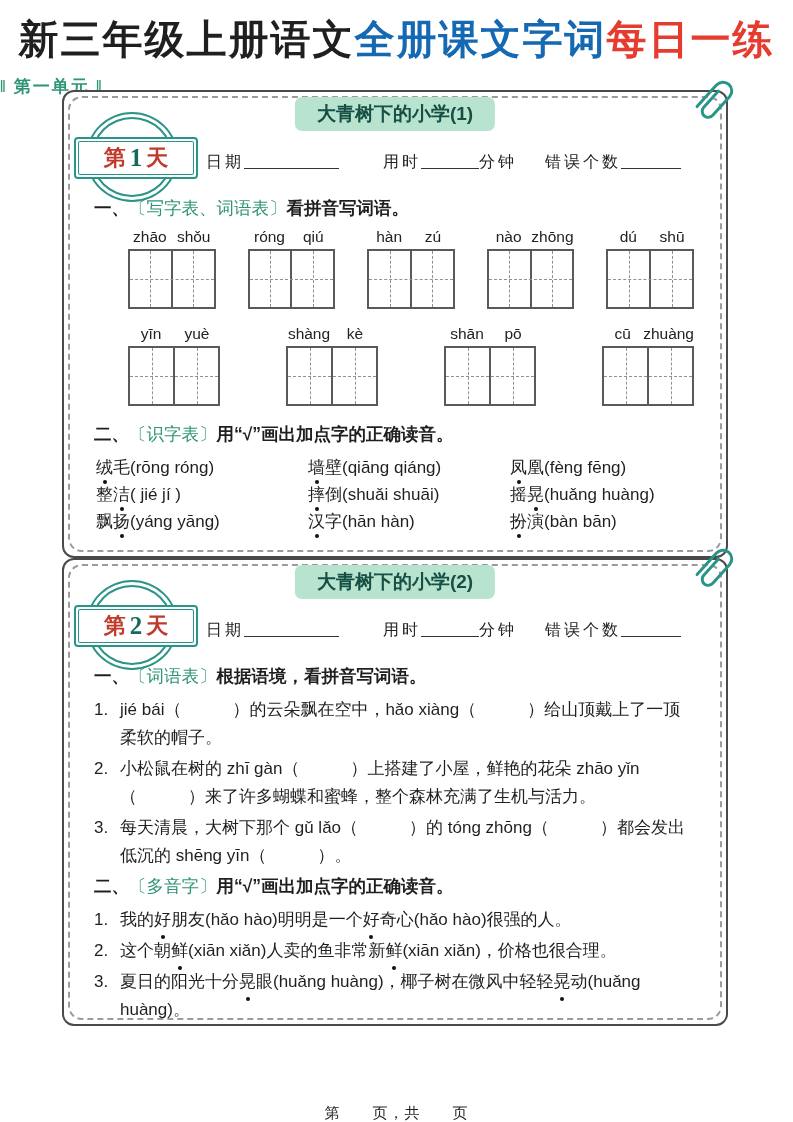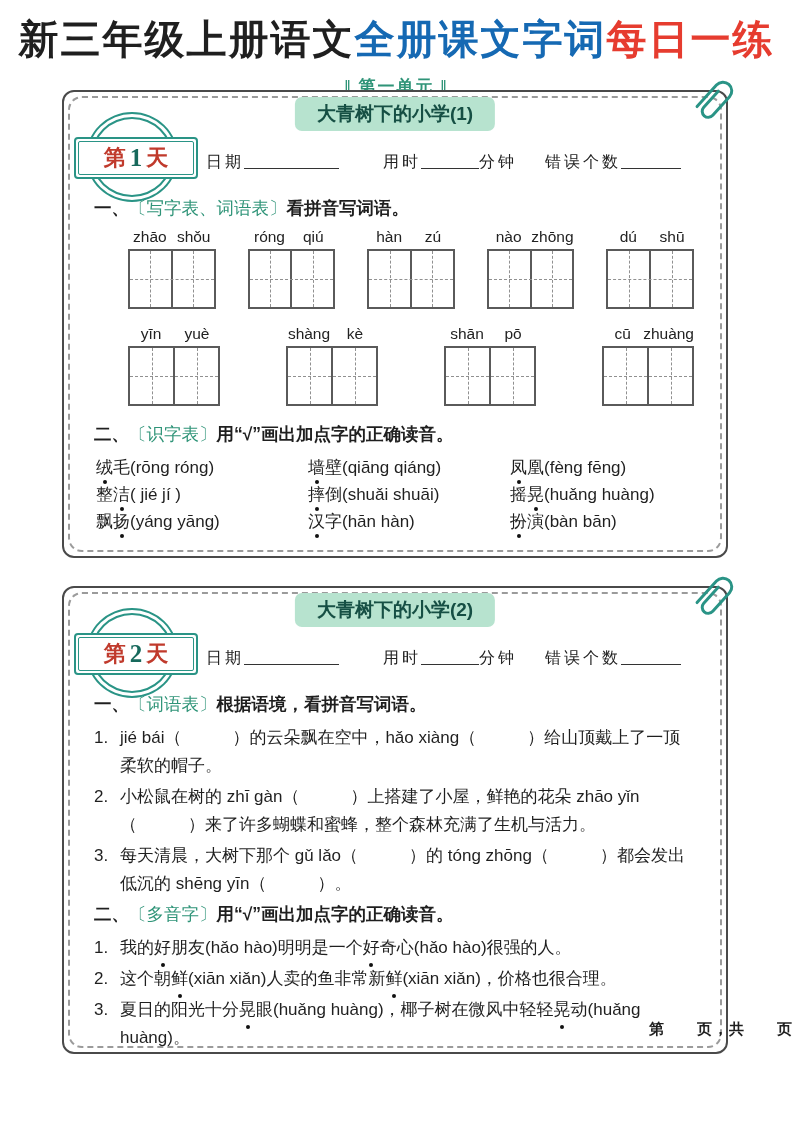"‖ 第一单元 ‖" .unit { text-align: center -> none }
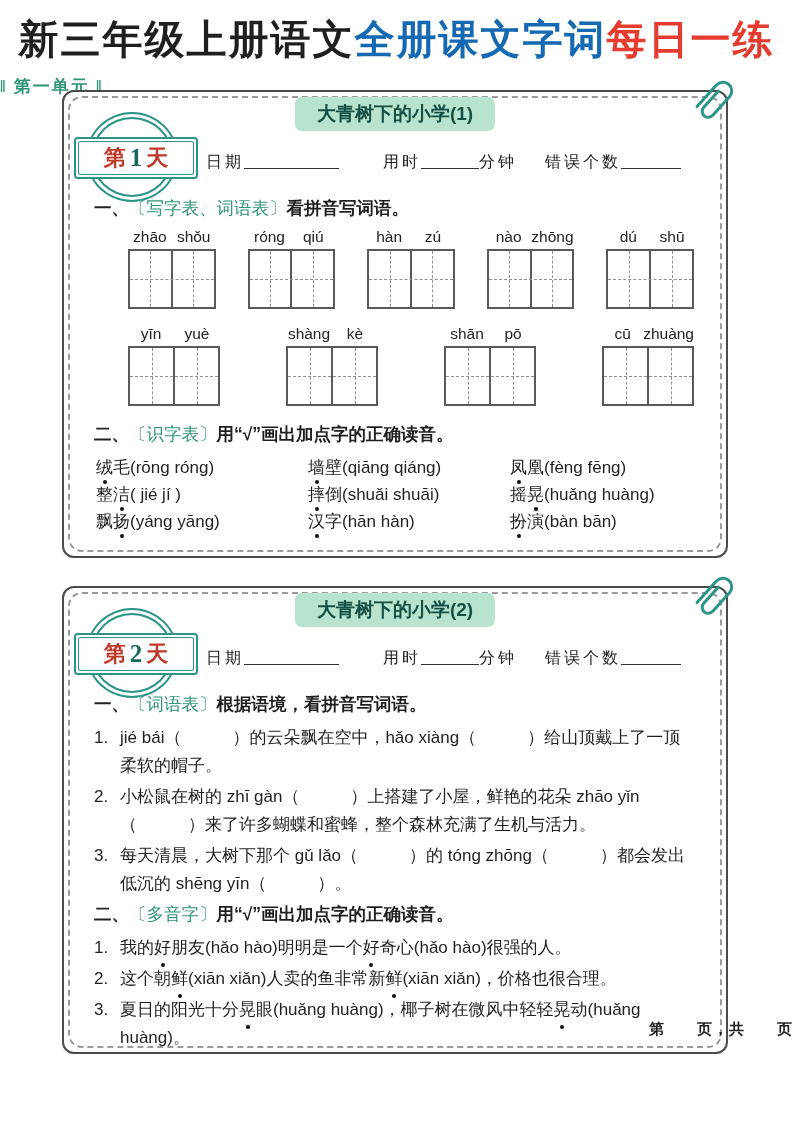"大青树下的小学(1)" .card { margin-bottom: 28px -> none }
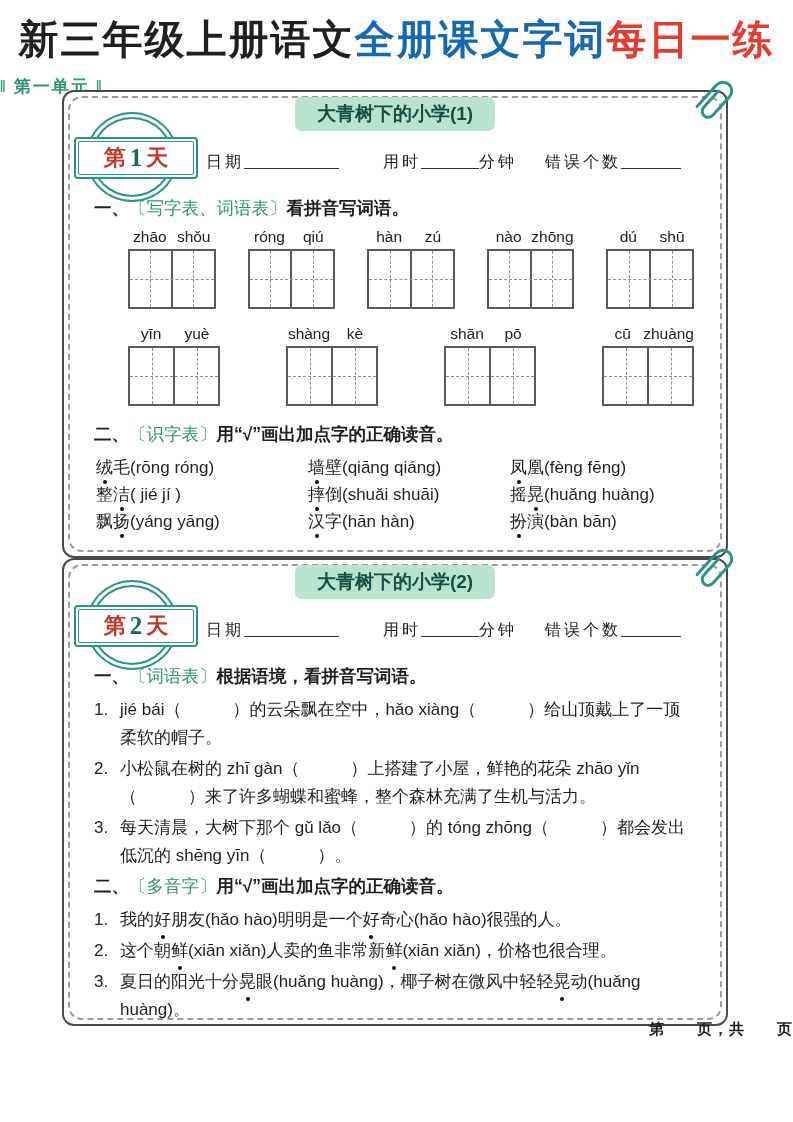"第 页，共 页" .footer { font-weight: bold -> normal; text-align: right -> center; top: 1020px -> 1104px }
